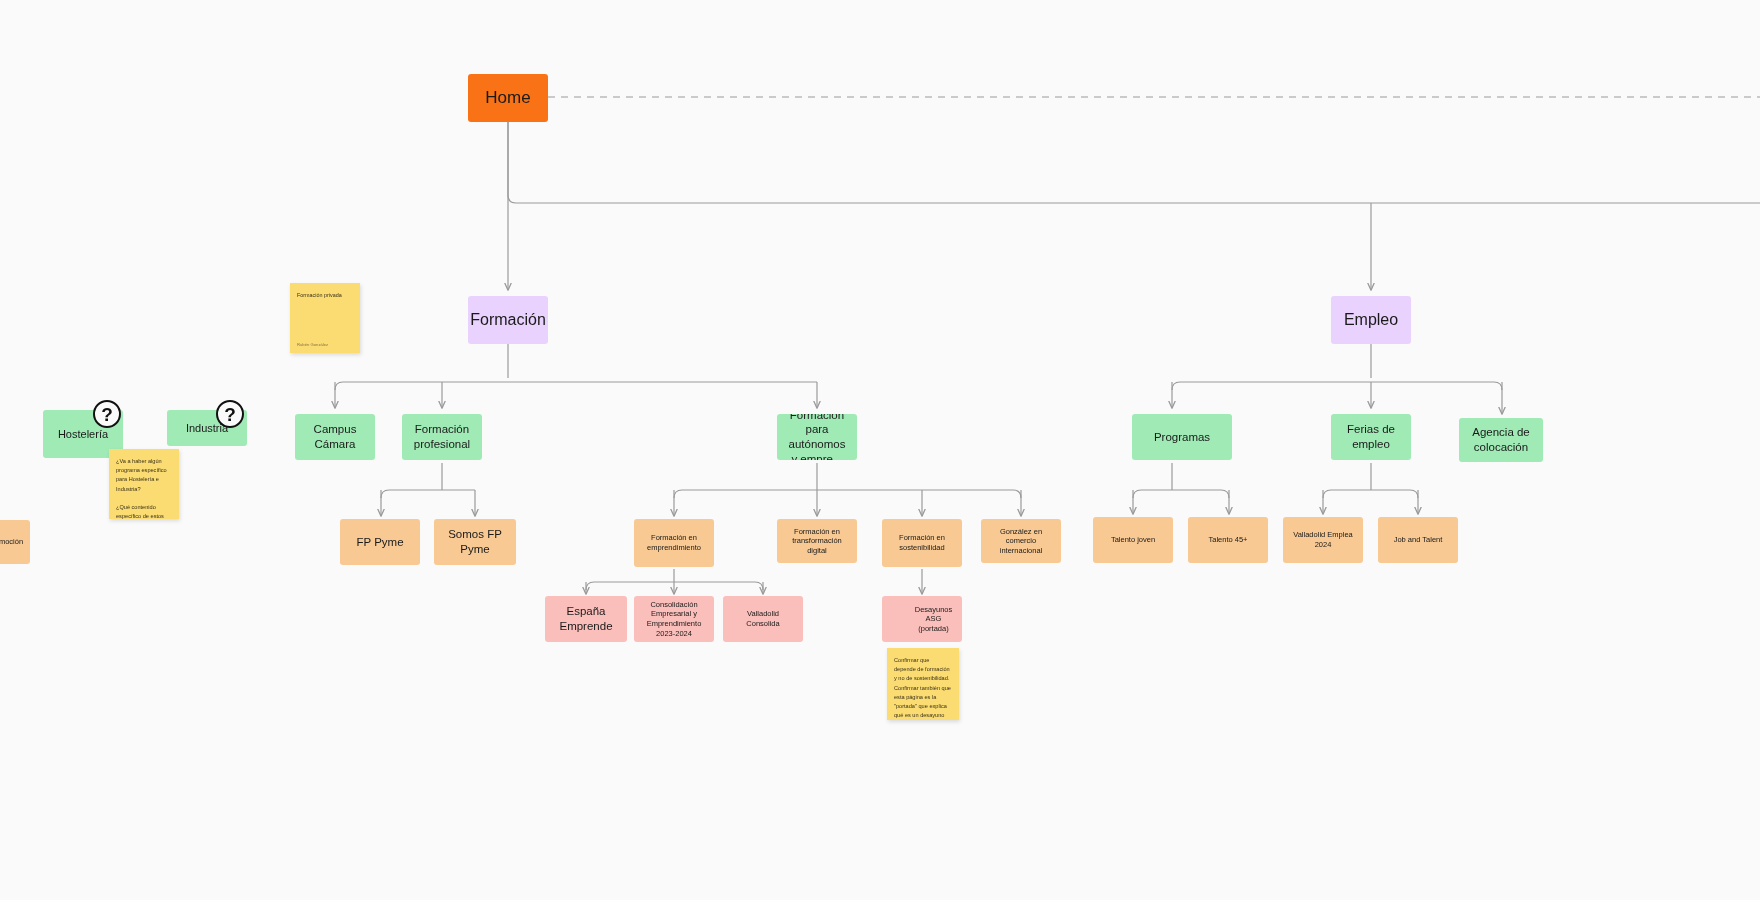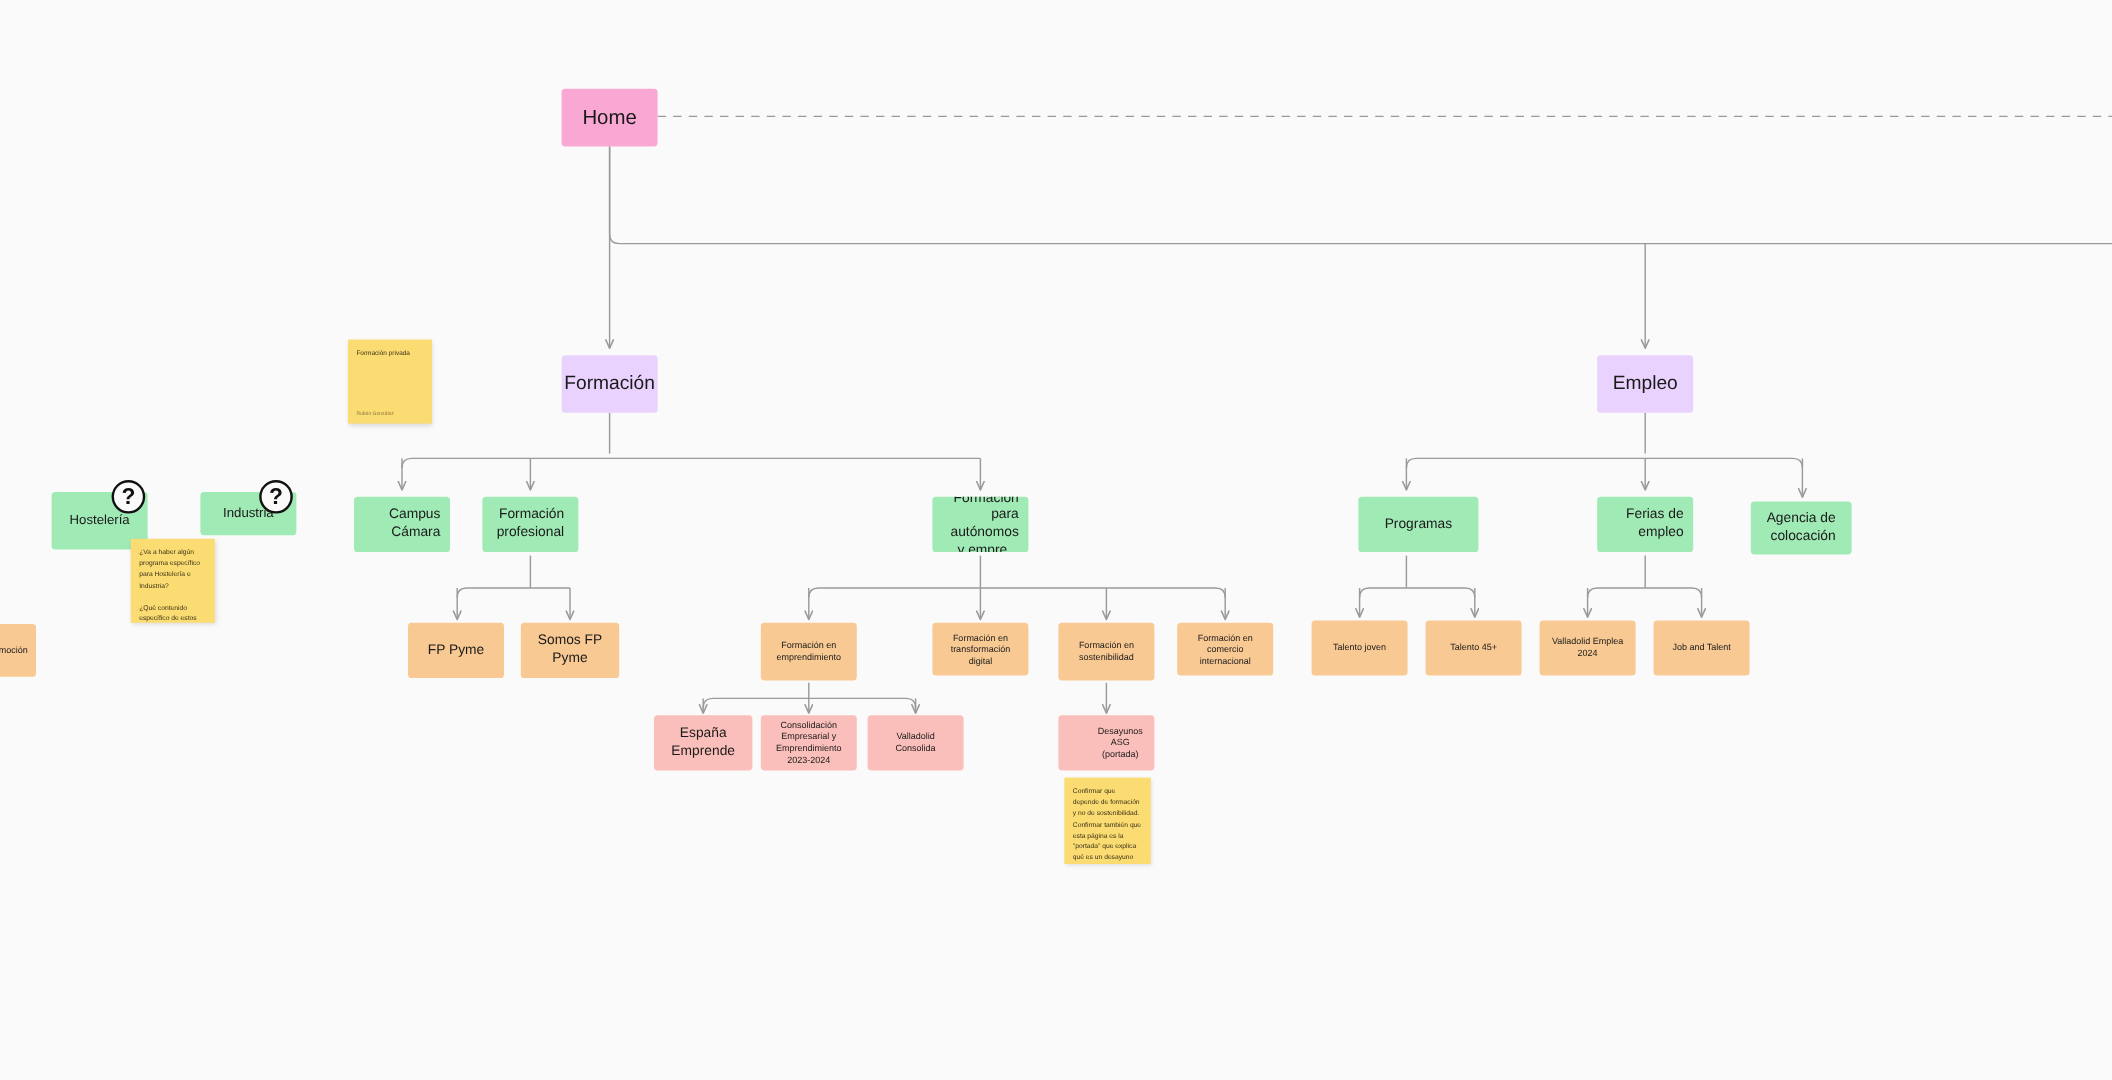"Home" .node.blue { background: #f9a8d4 -> #f97316 }
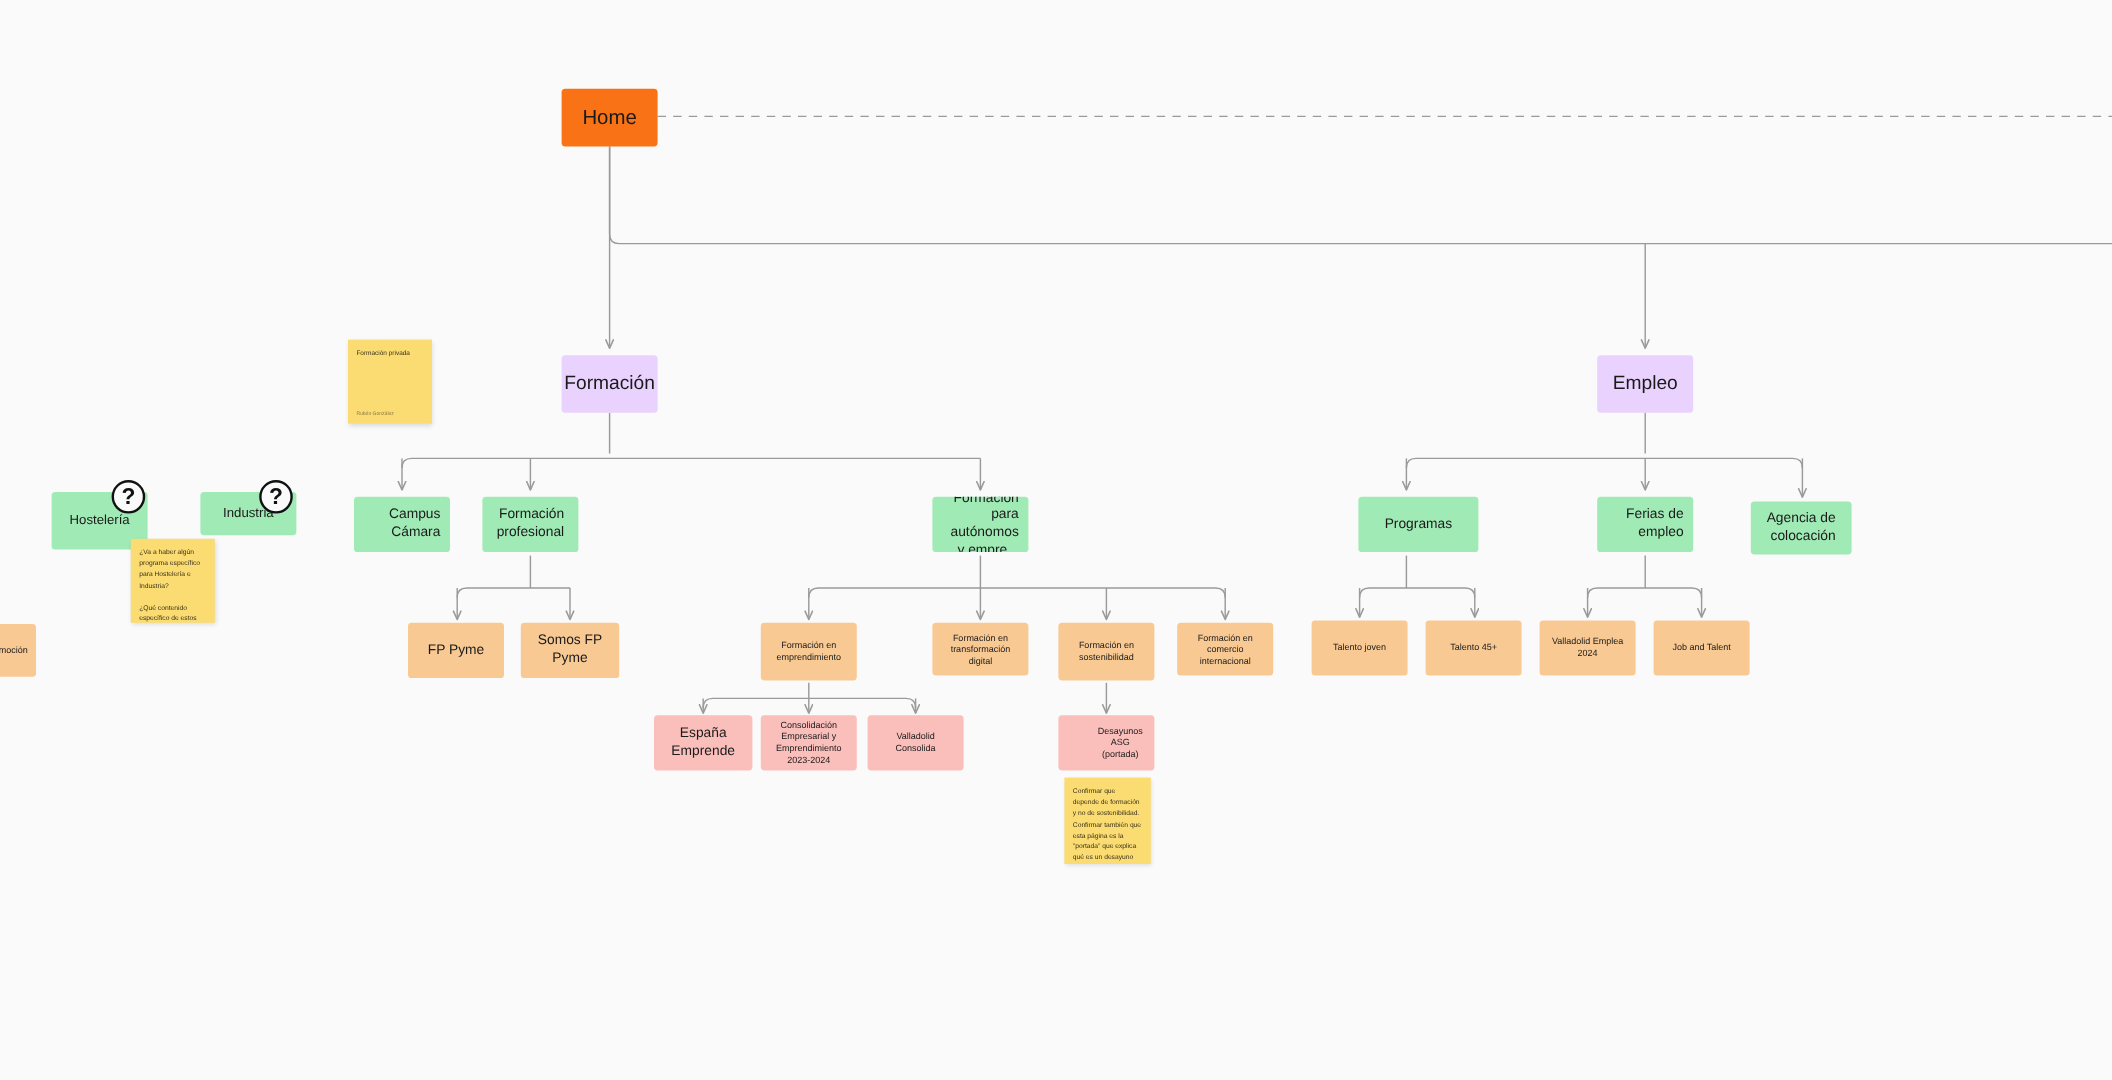"Formación para" .lvl3 { text-align: right -> none }
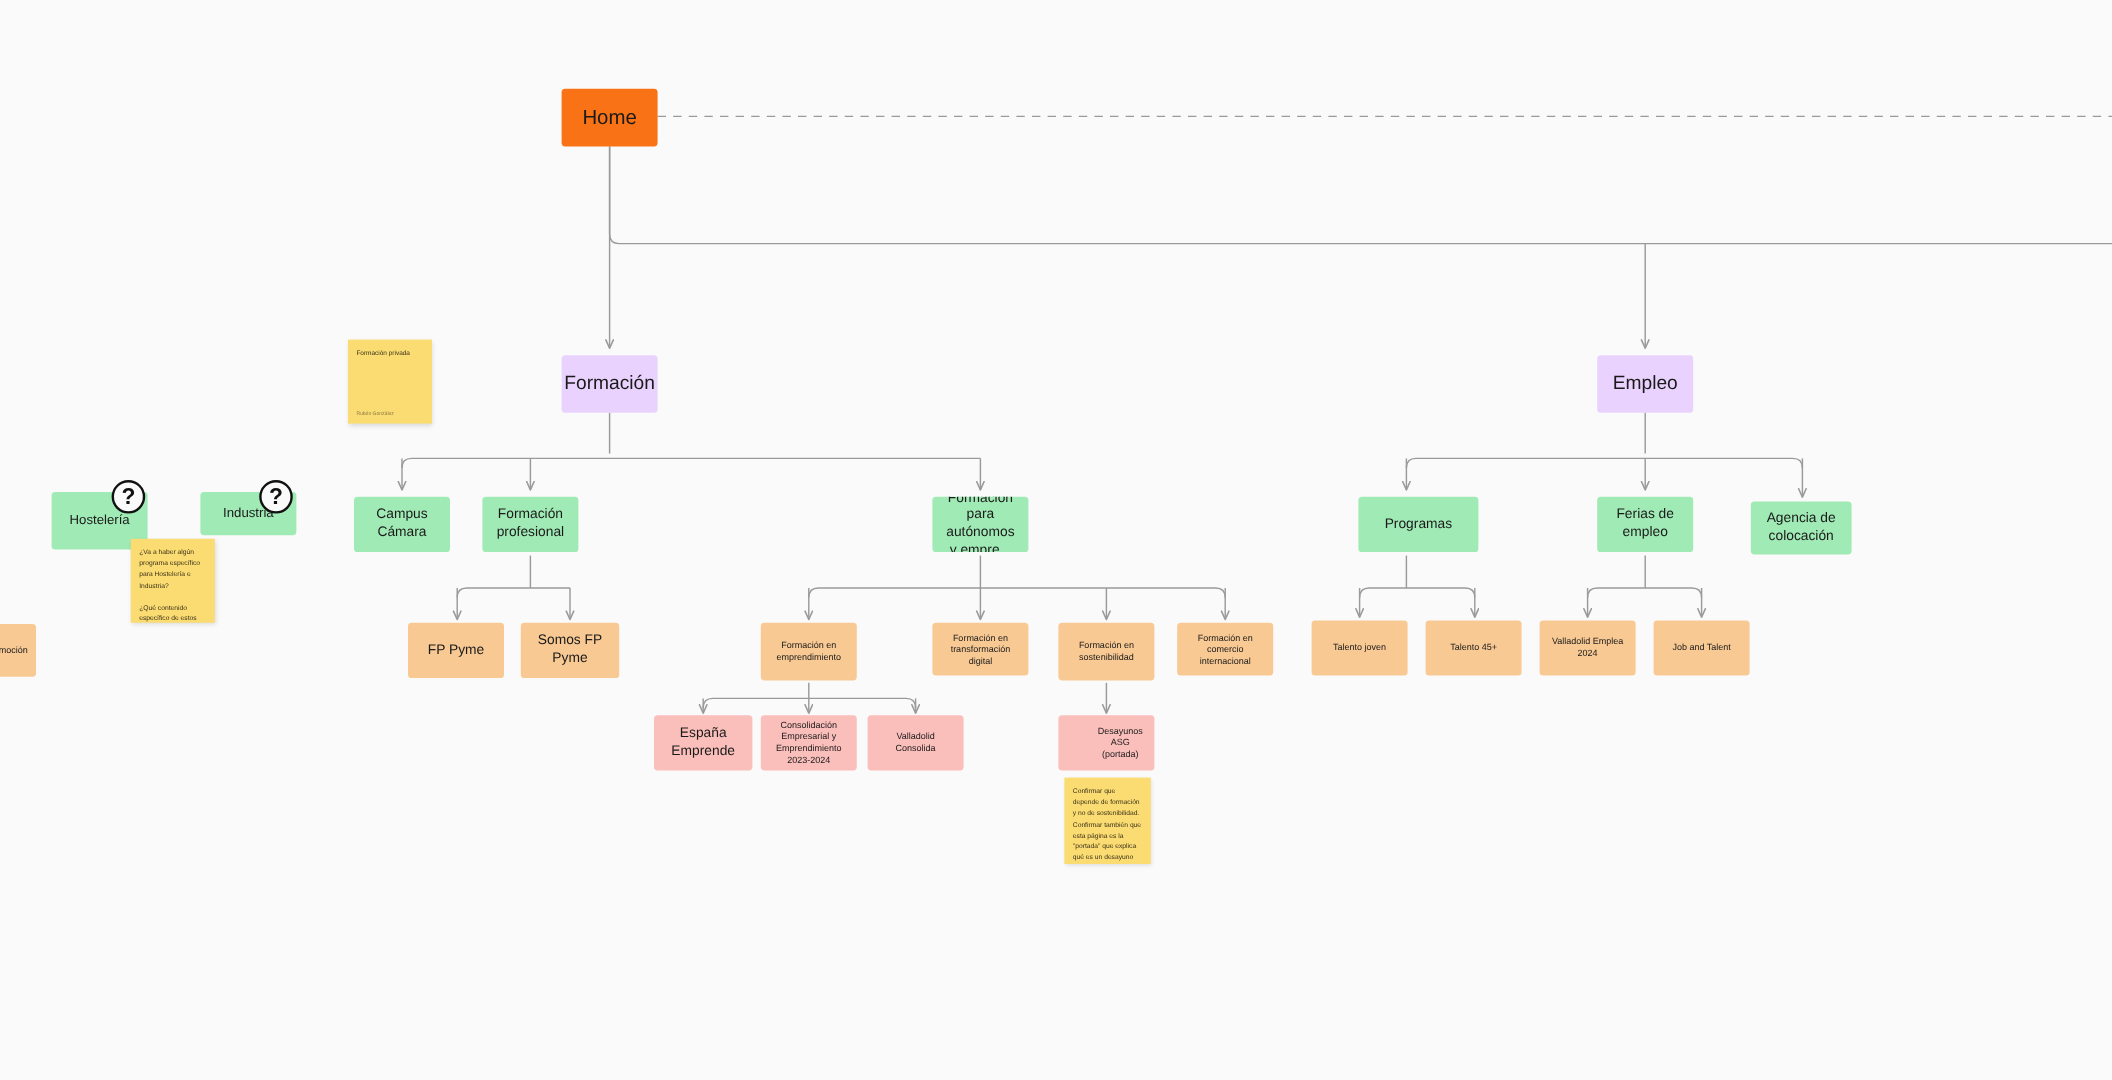"Formación en comercio" span { text: Formación -> González }
